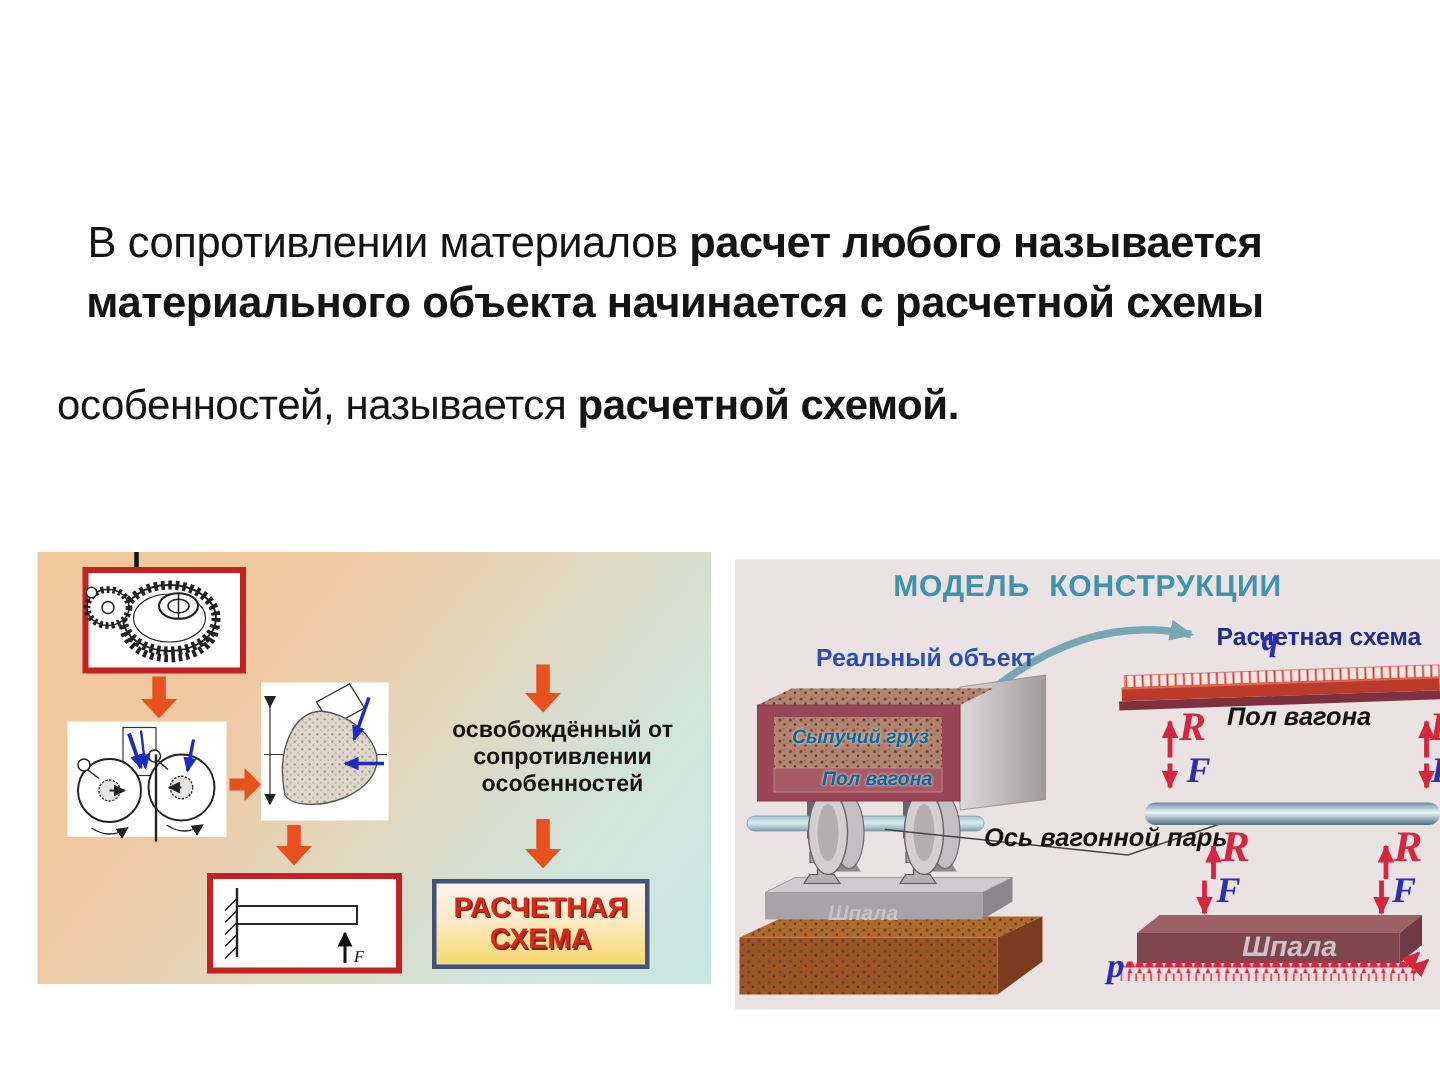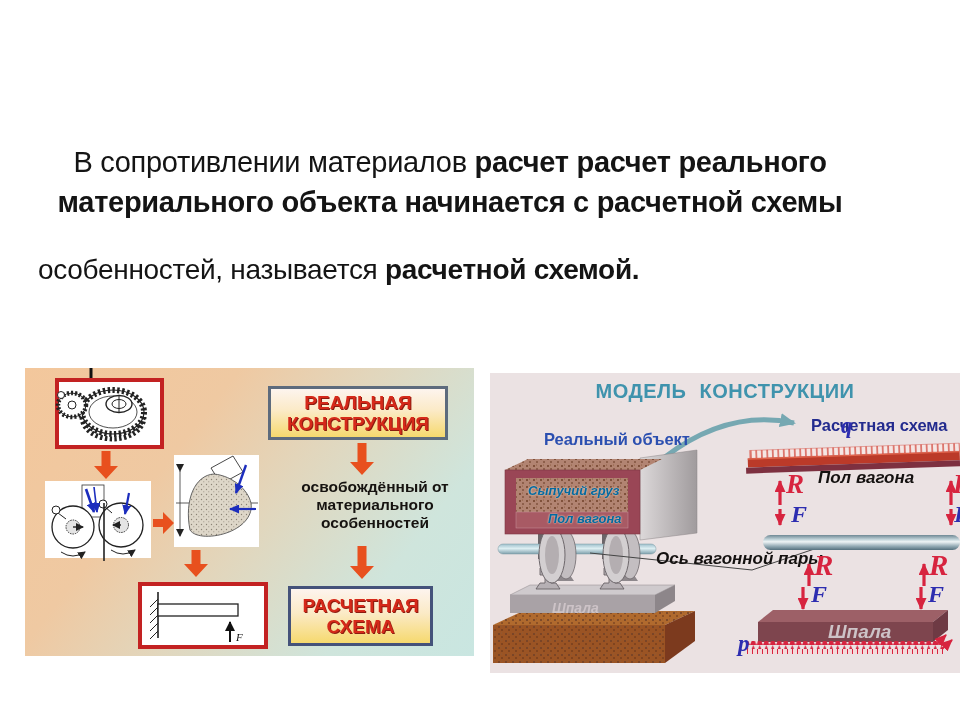"расчет расчет реального" span.b { text: расчет реального -> любого называется }
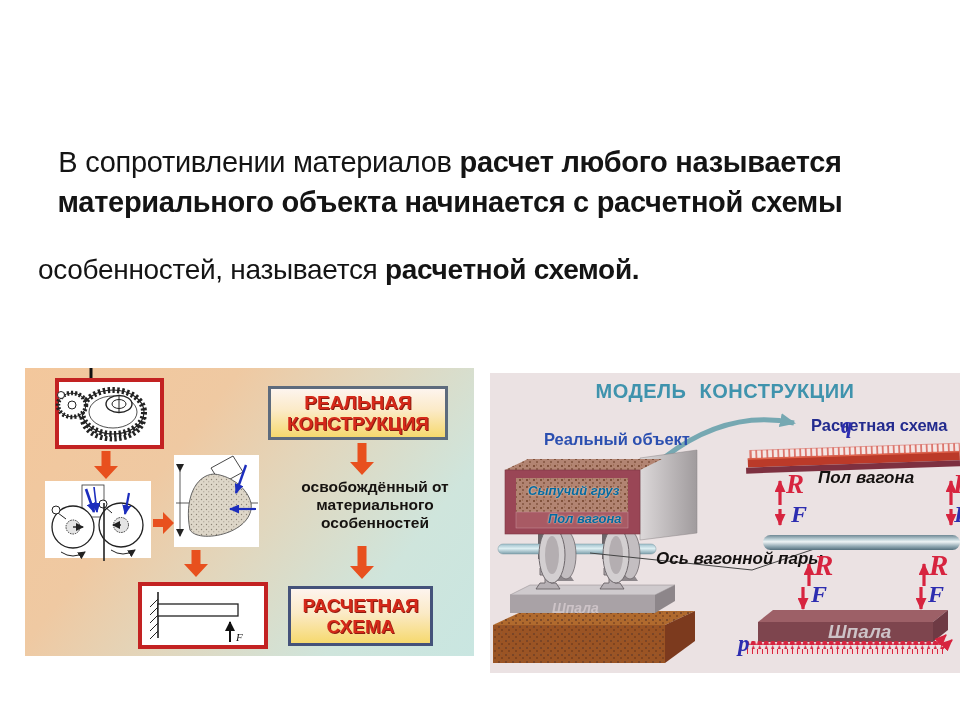"РЕАЛЬНАЯ КОНСТРУКЦИЯ" div.tagbox { html: <div>РЕАЛЬНАЯ КОНСТРУКЦИЯ</div> -> none }
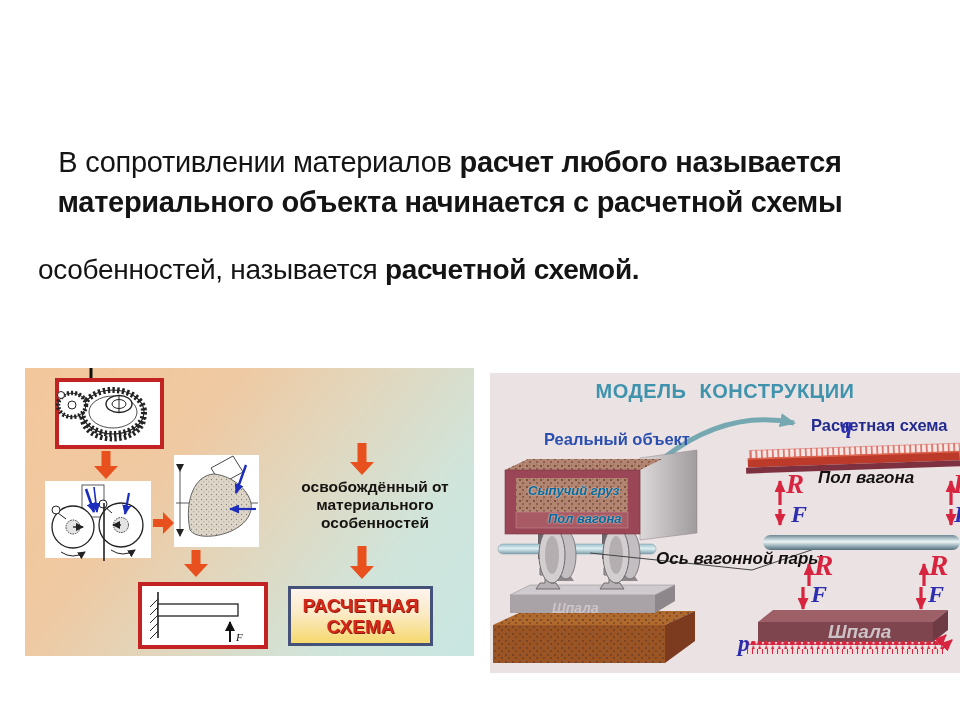"материального" div { text: материального -> сопротивлении }
